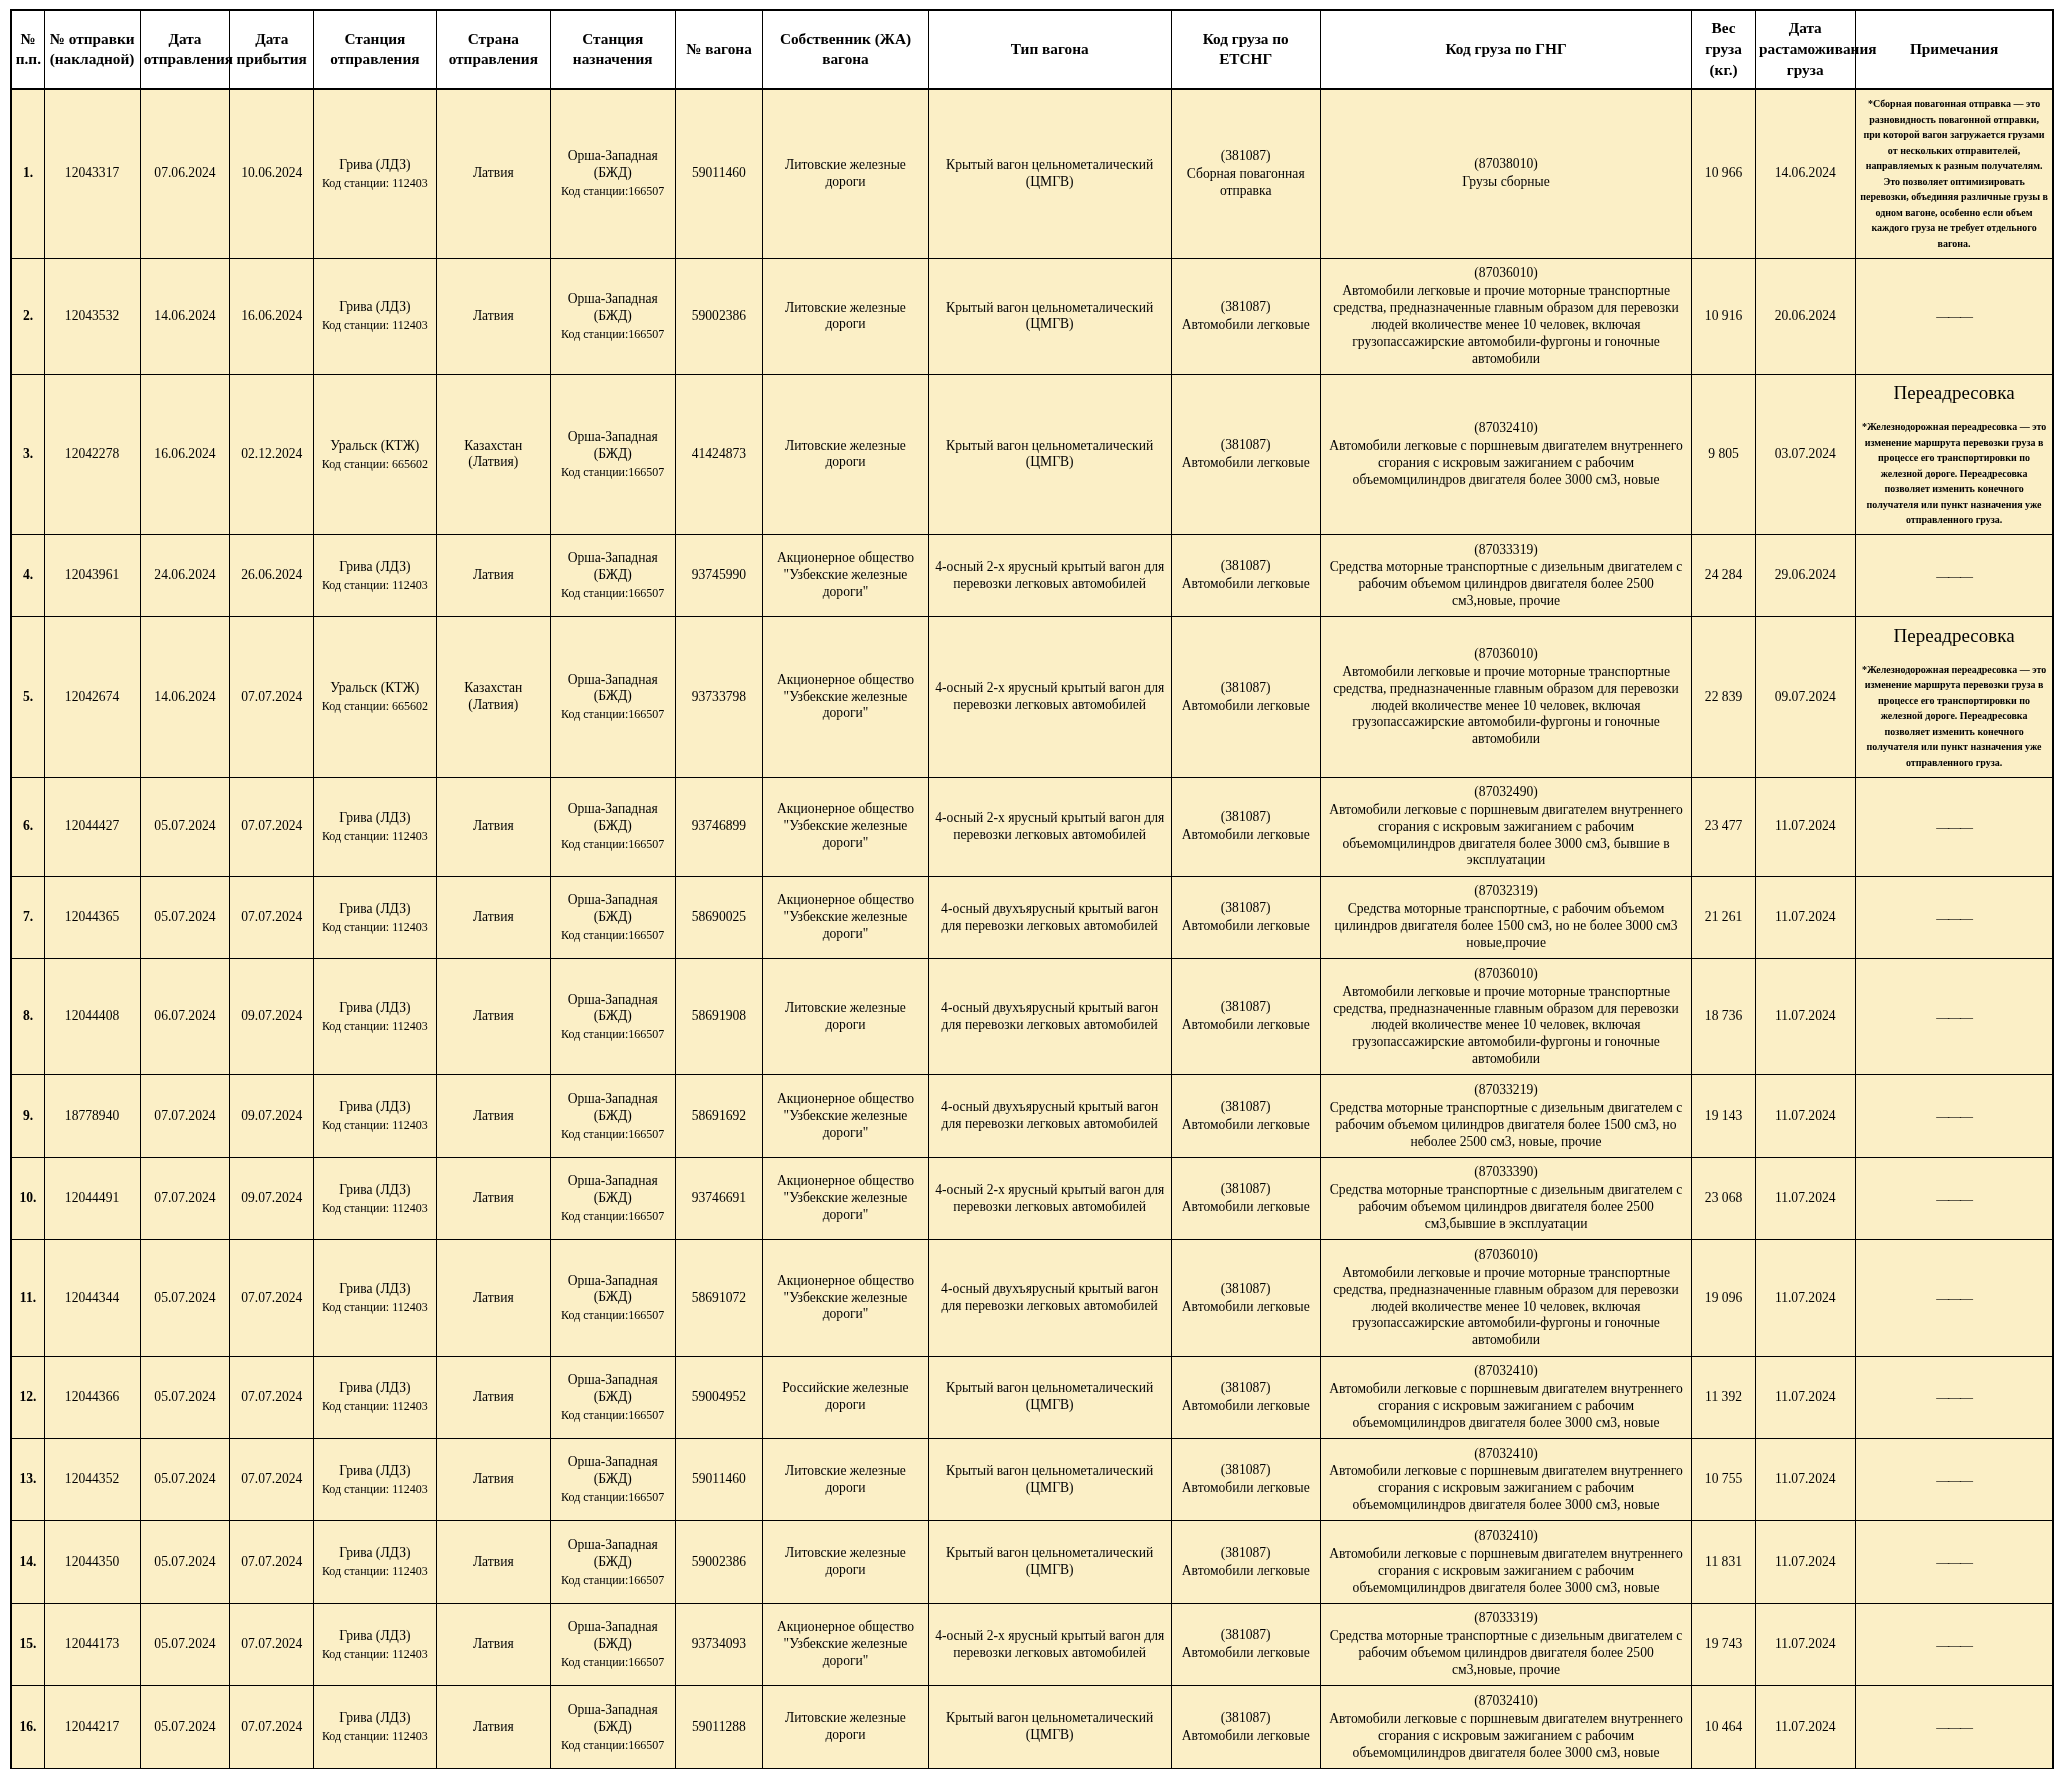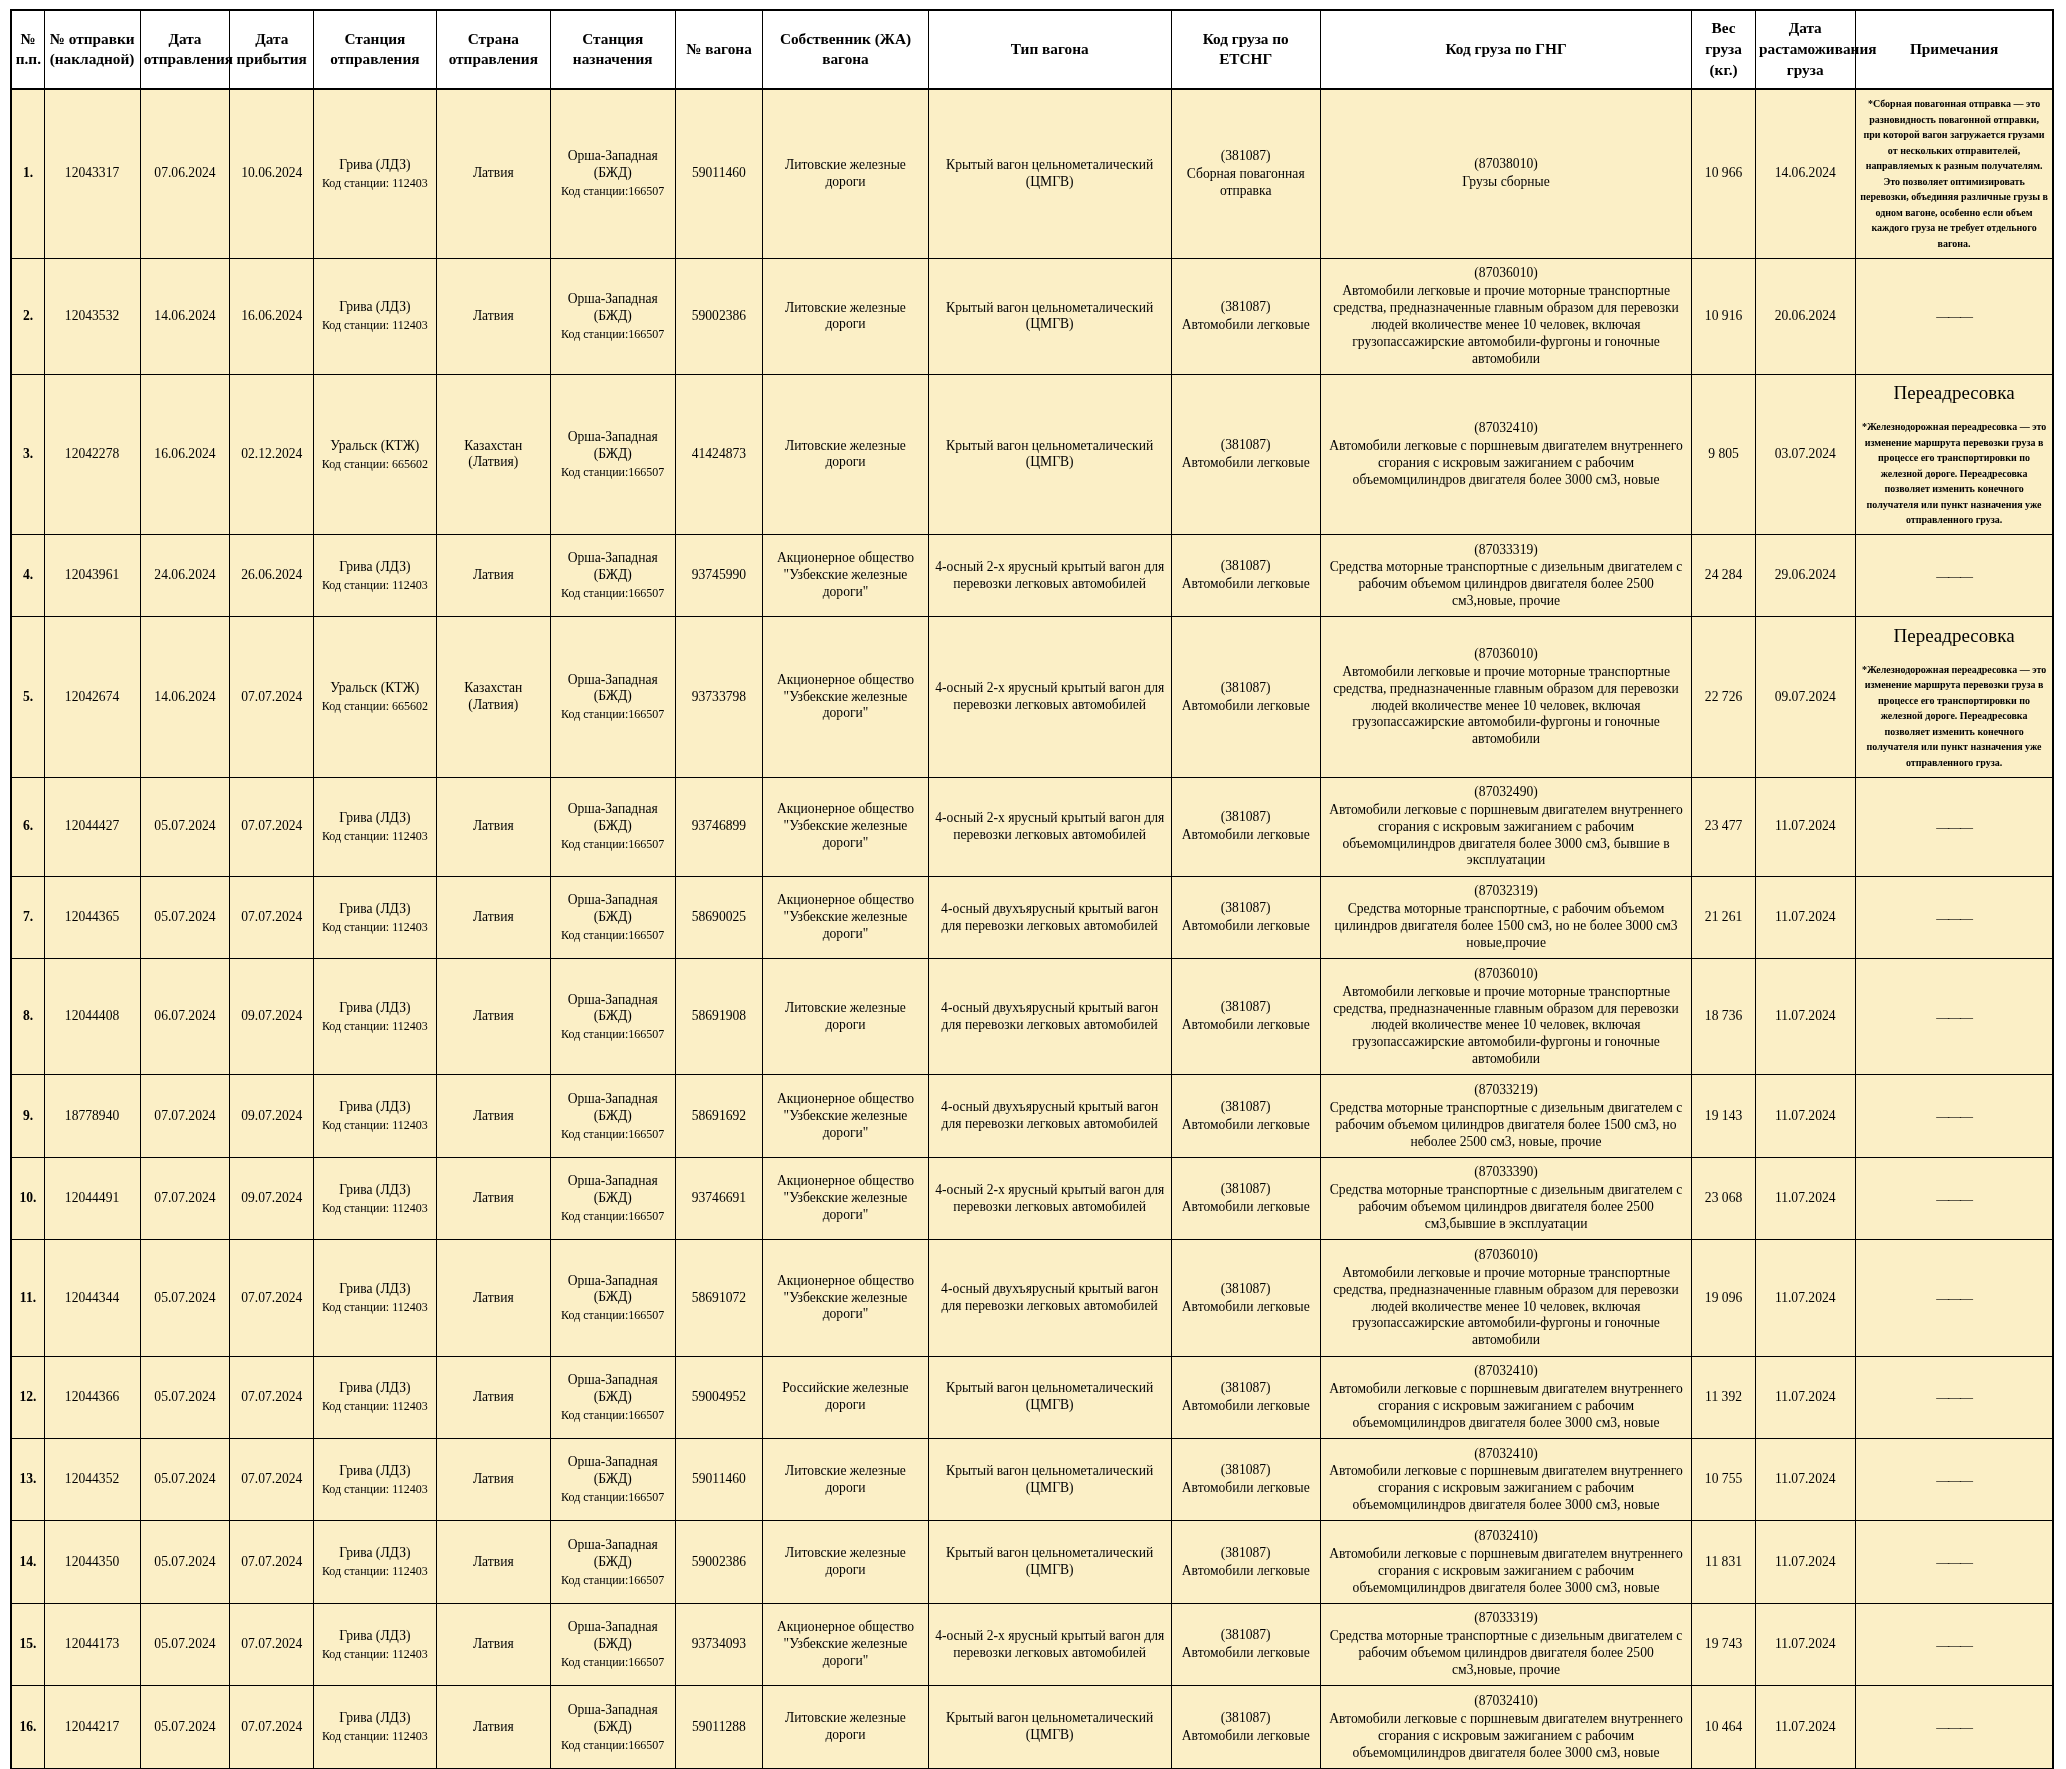"22 726" td { text: 22 726 -> 22 839 }
